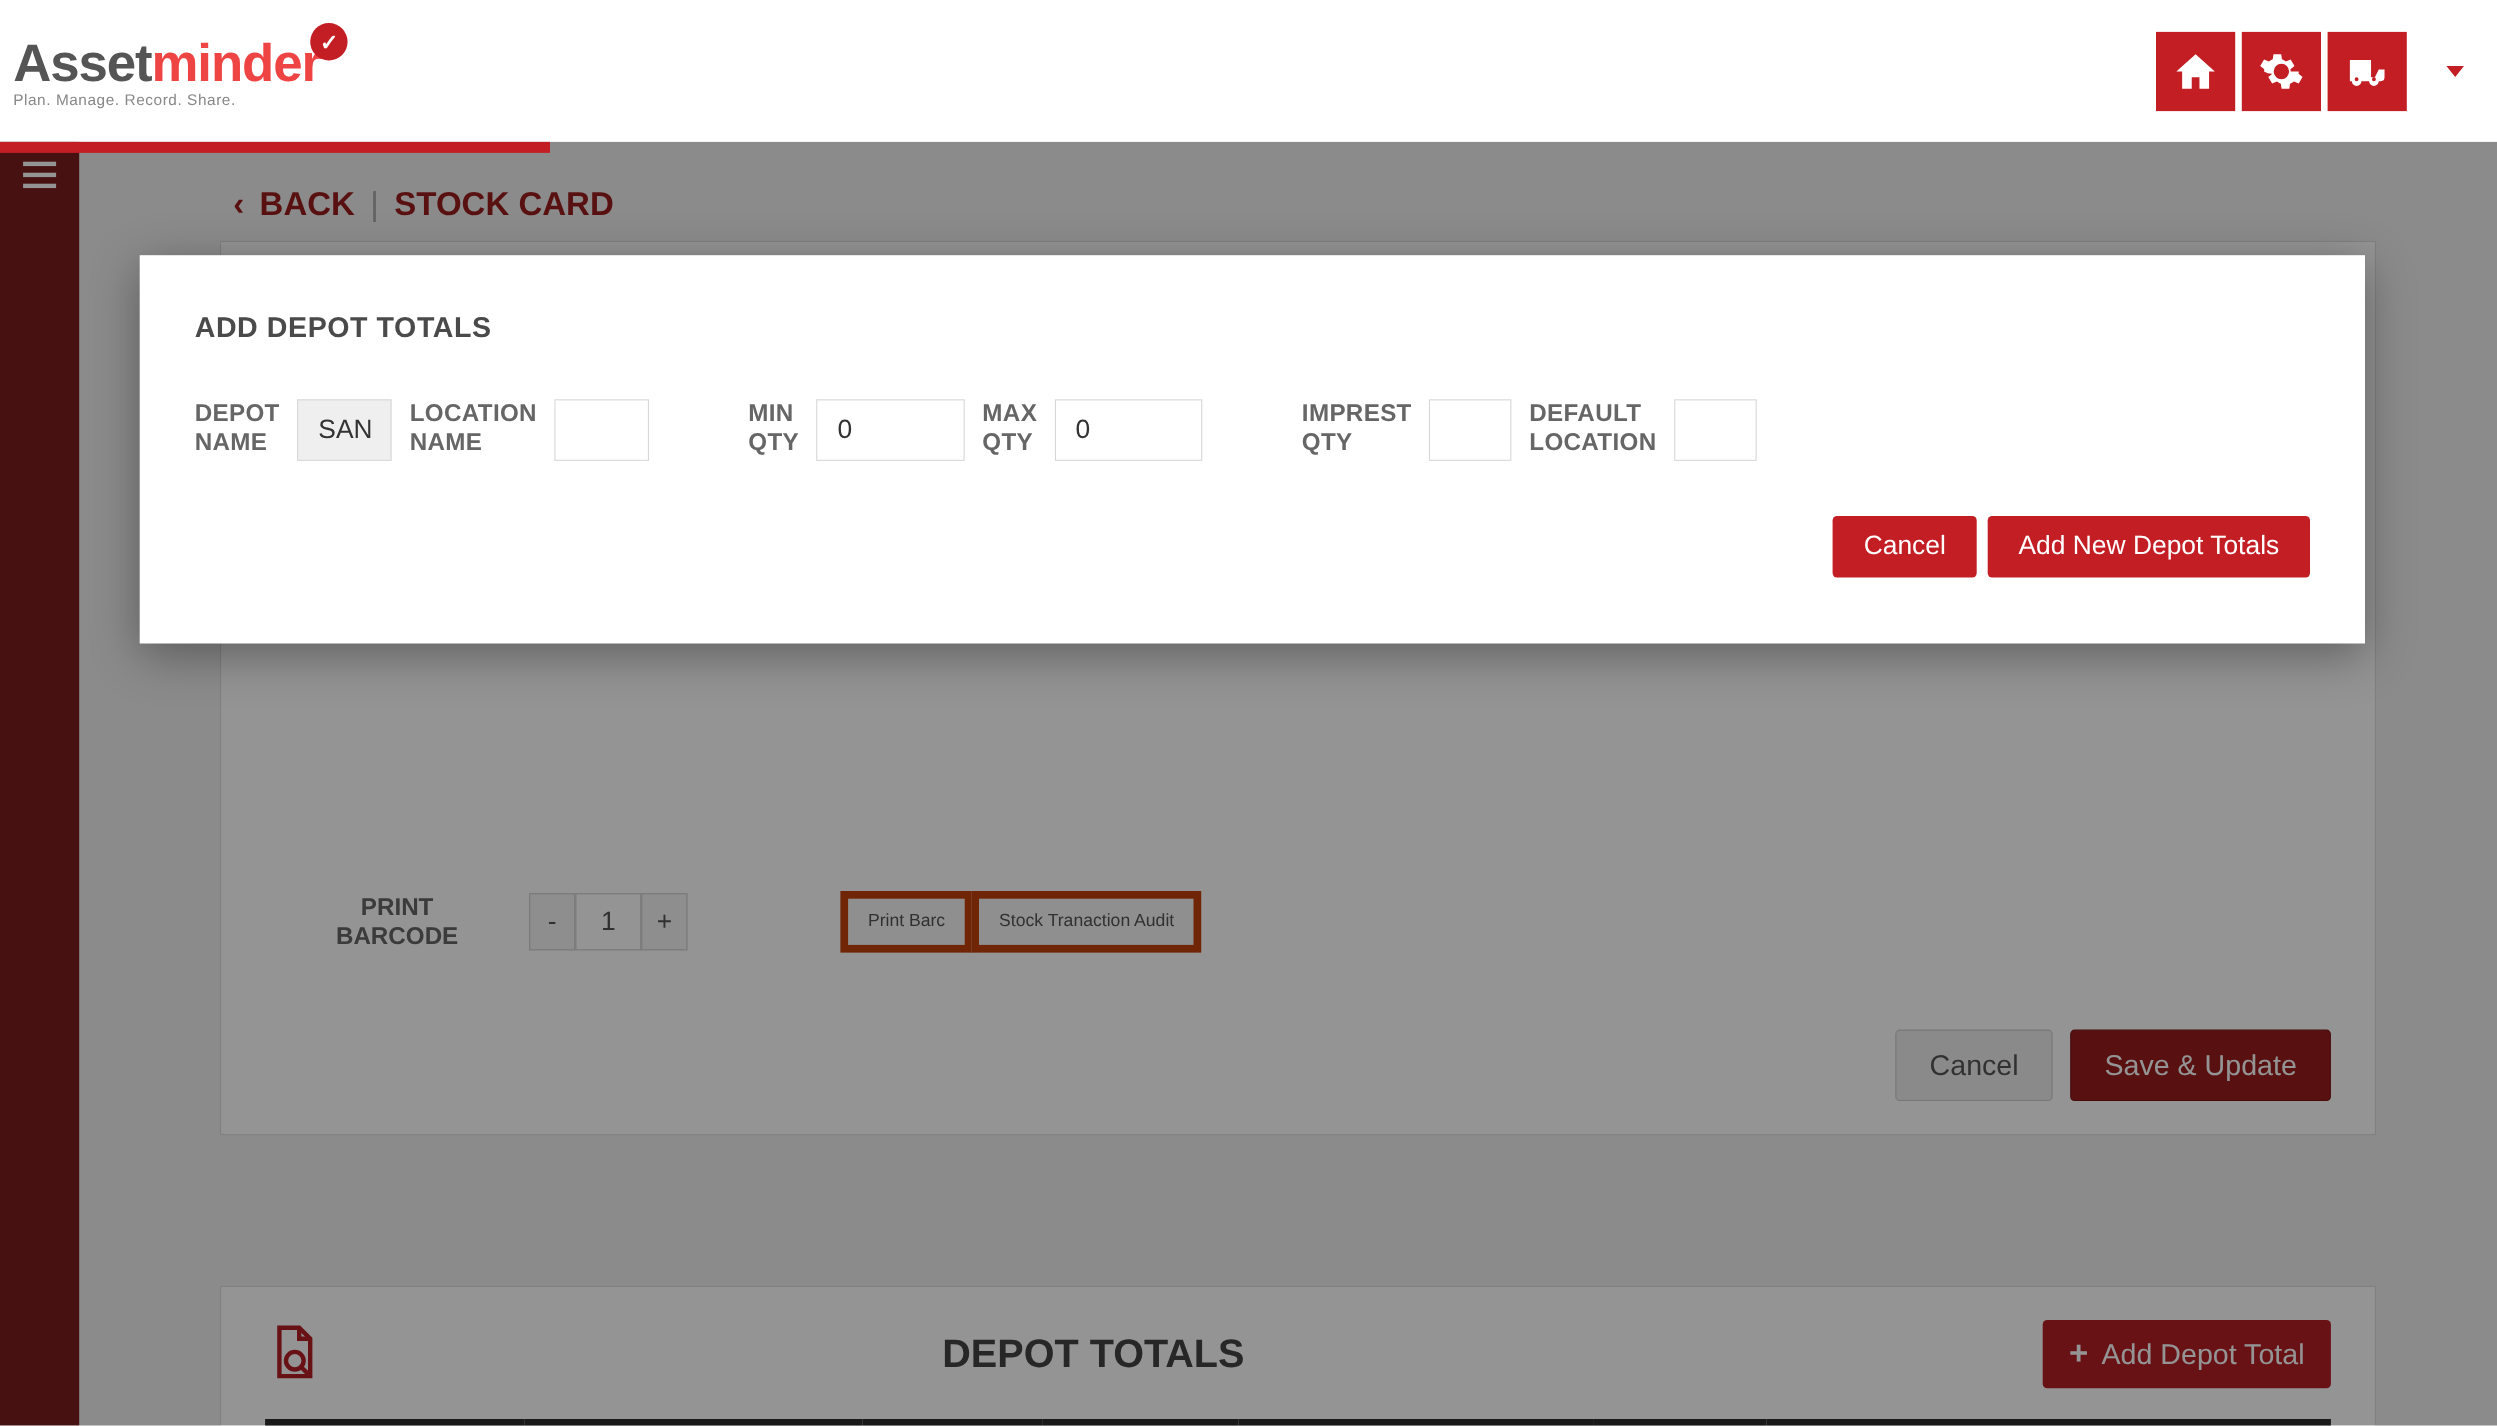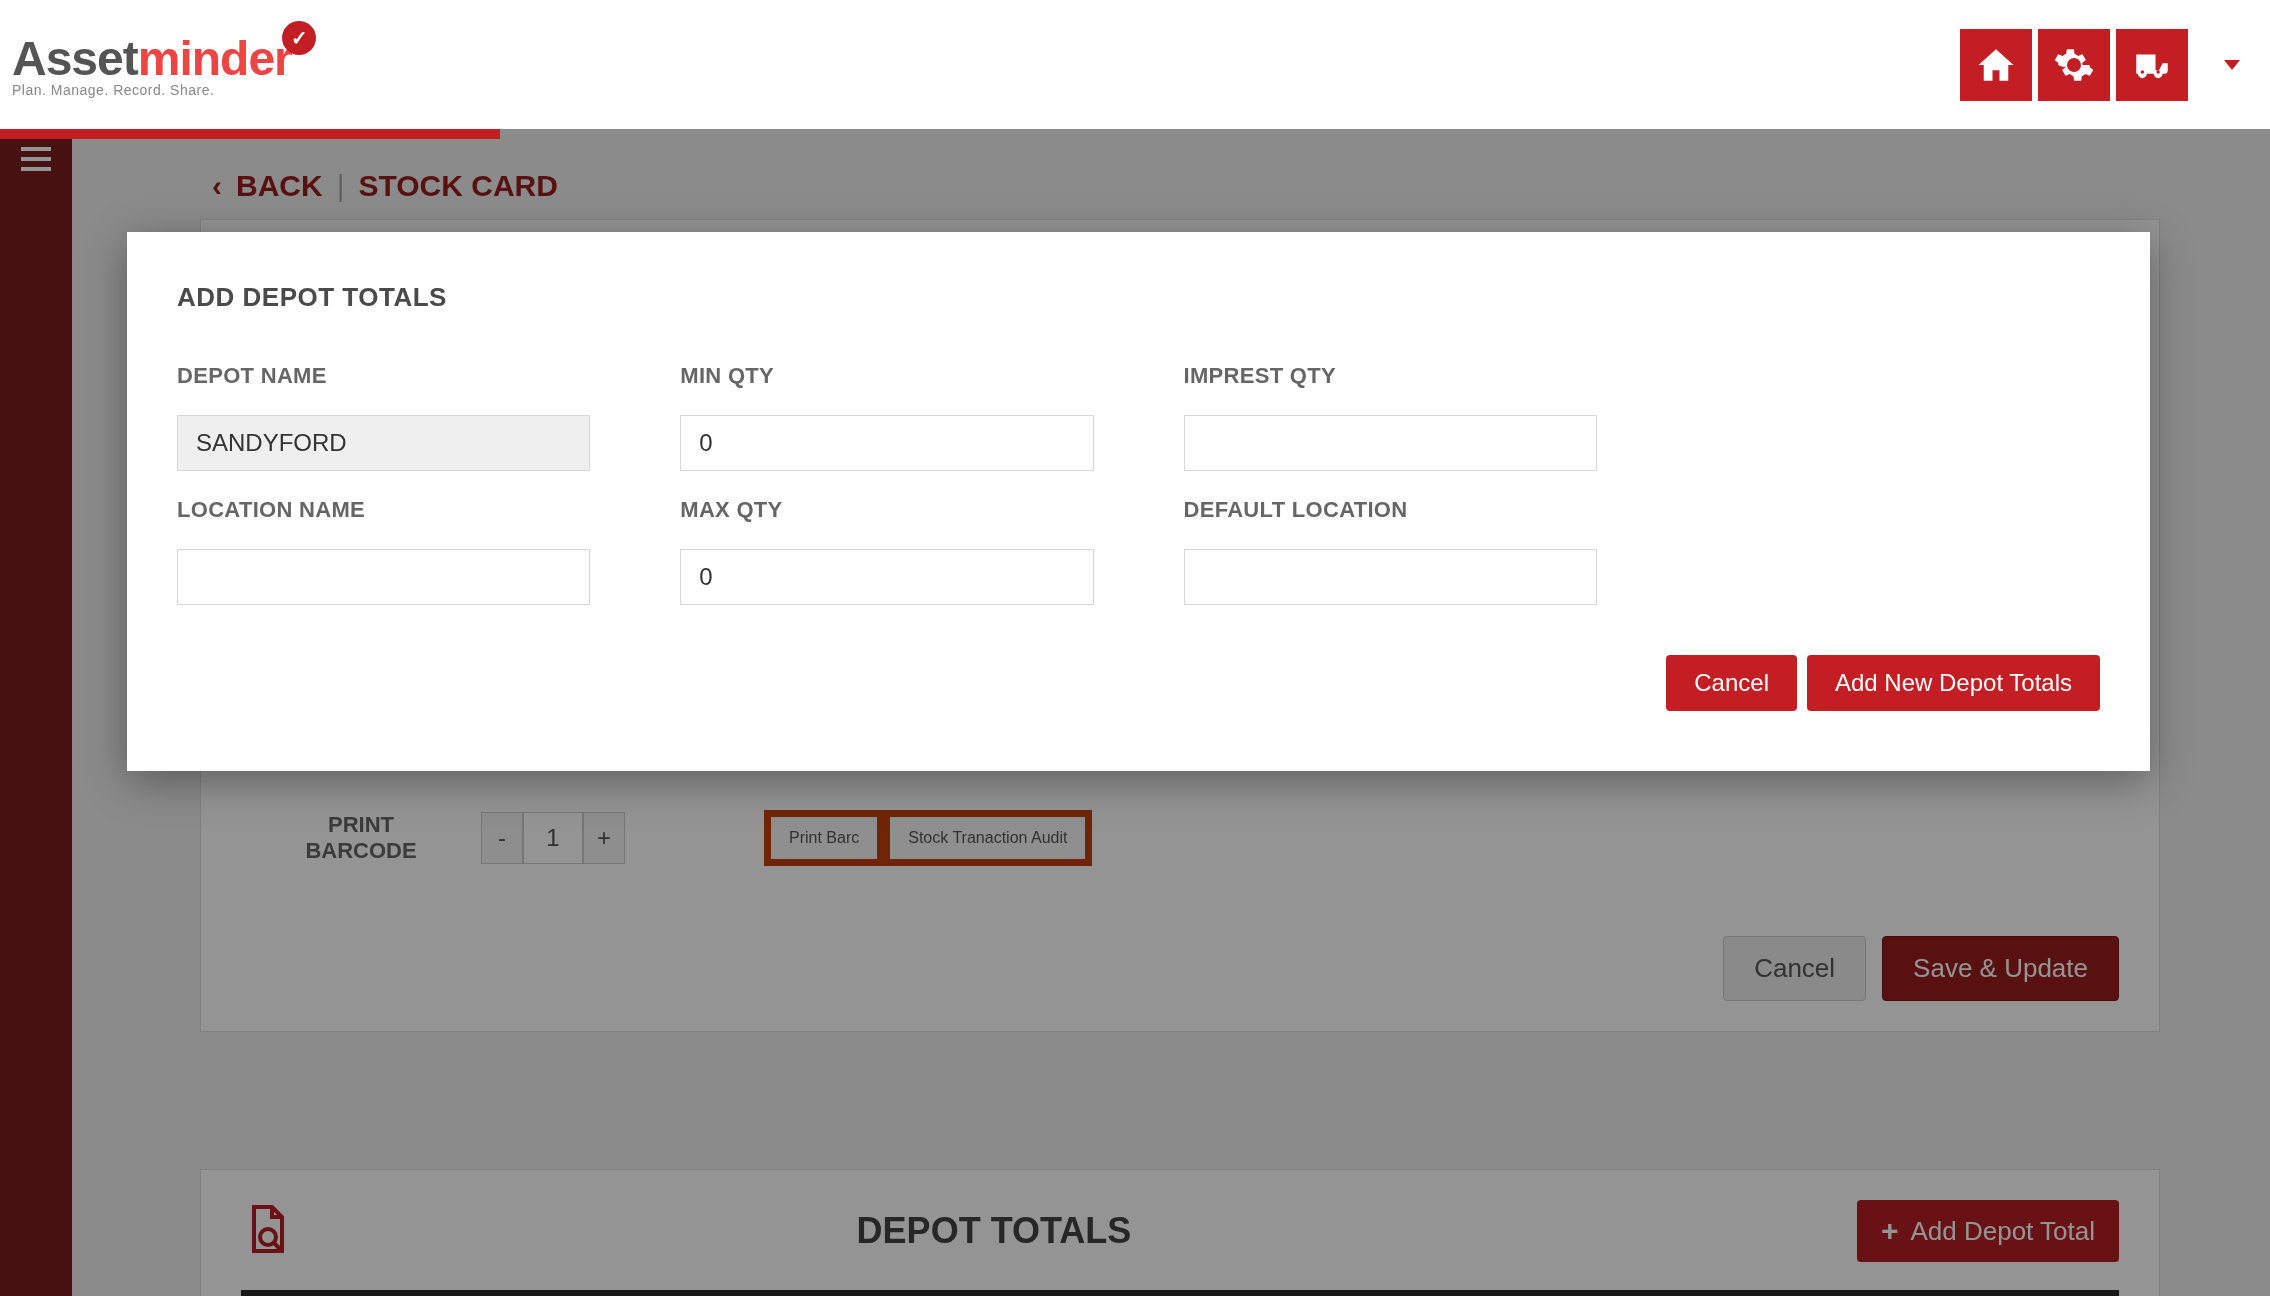"DEPOT NAME" .form-col { flex-direction: column -> row; gap: 26px -> 16px }
